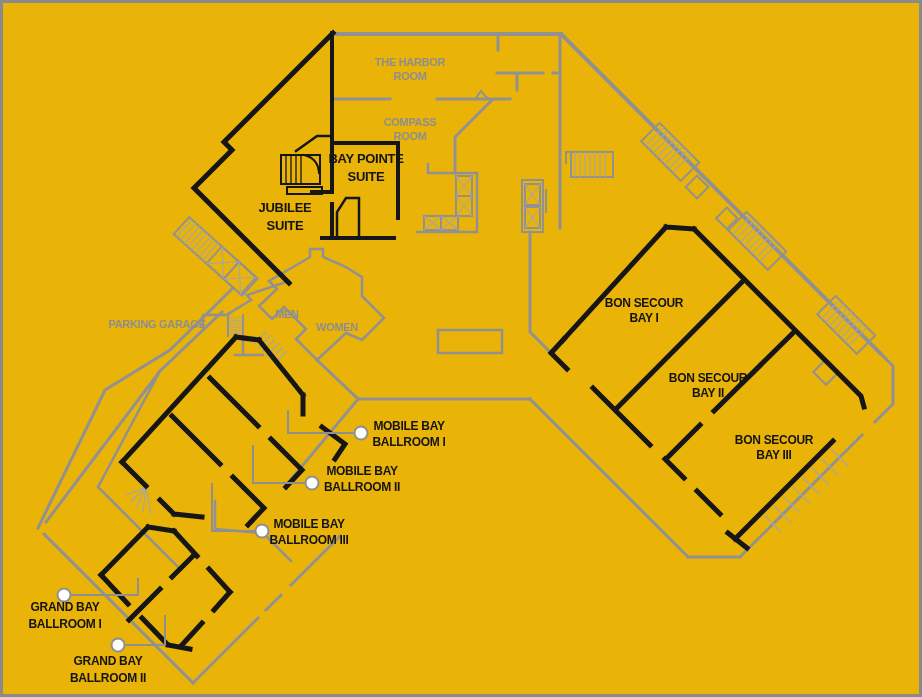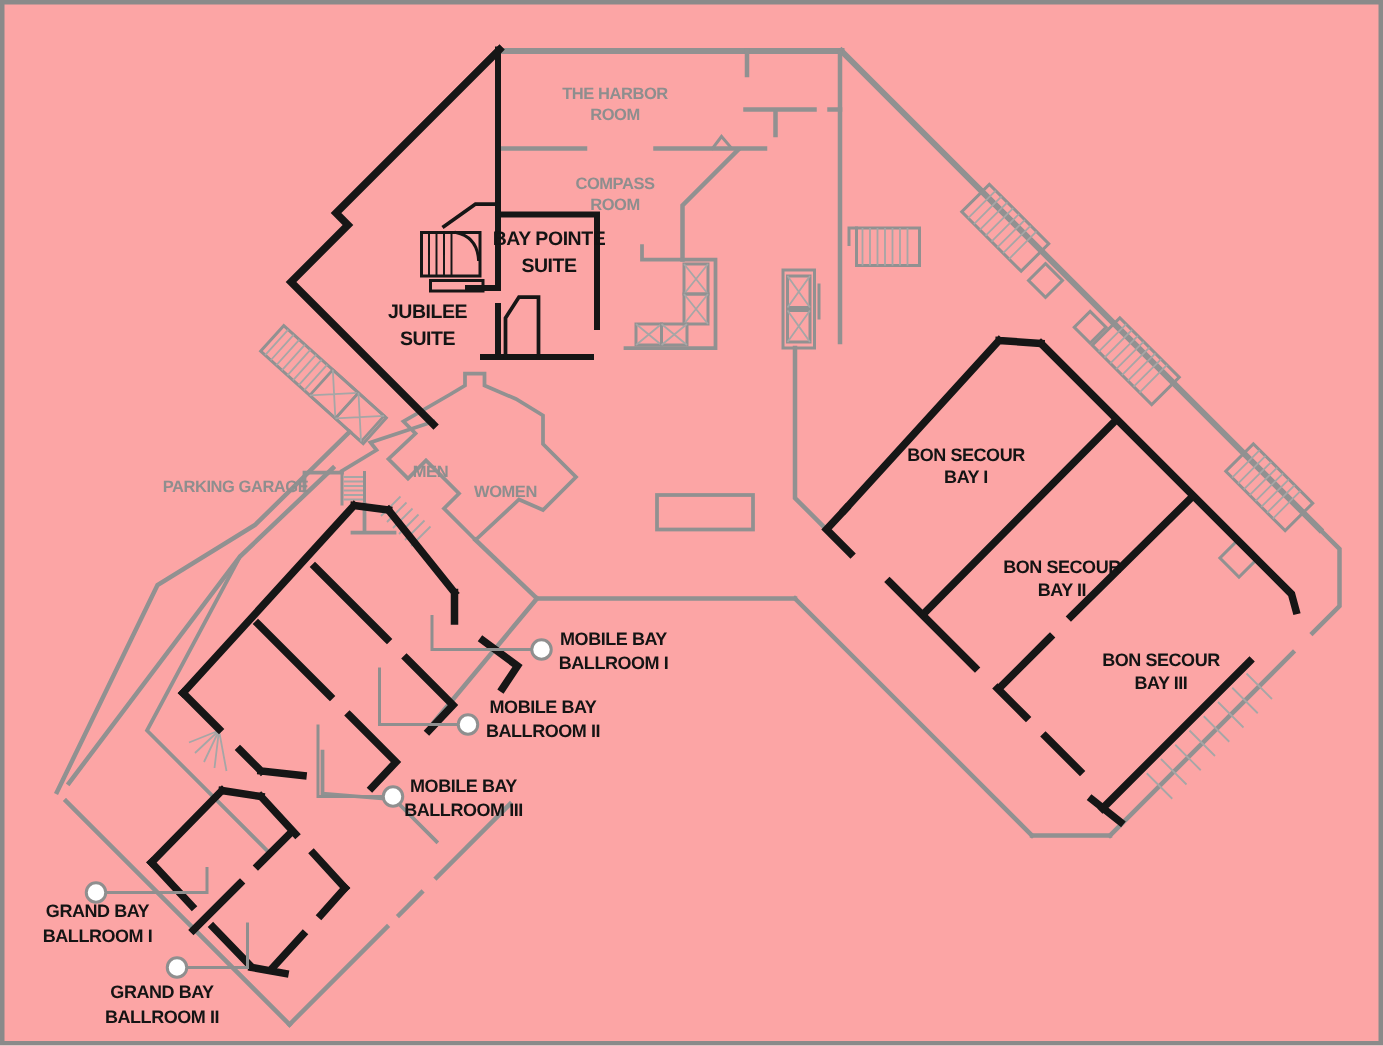"THE HARBOR" #plan-wrap { background: #fca5a5 -> #eab308 }
